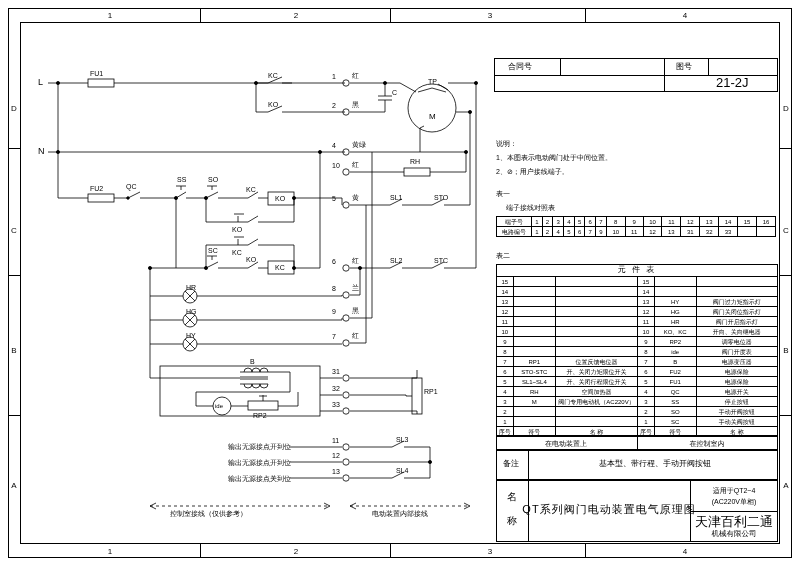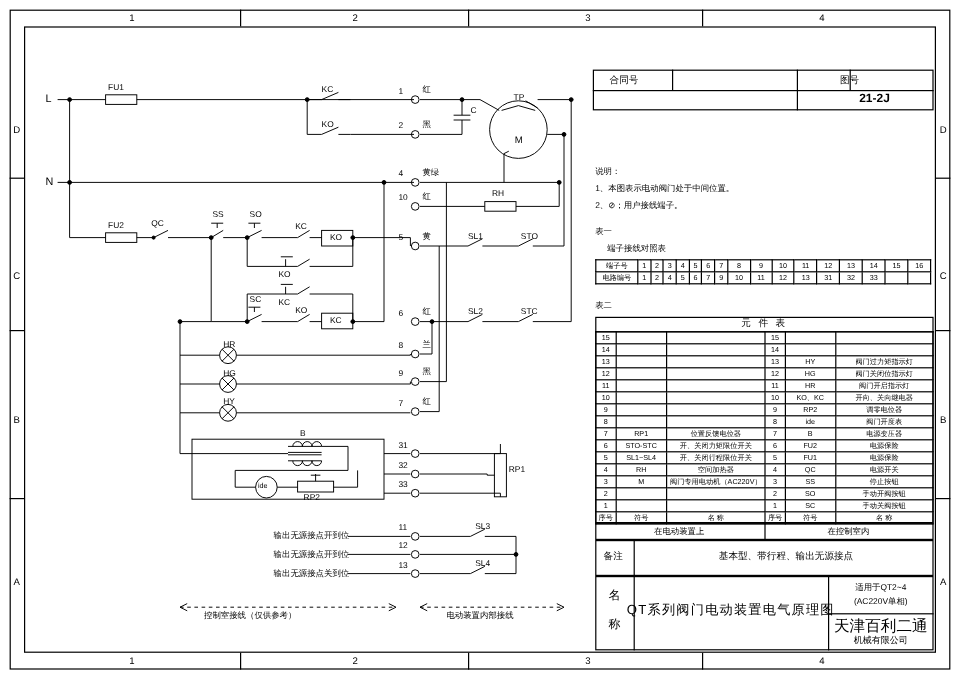"图号" div.txt { left: 700px -> 676px }
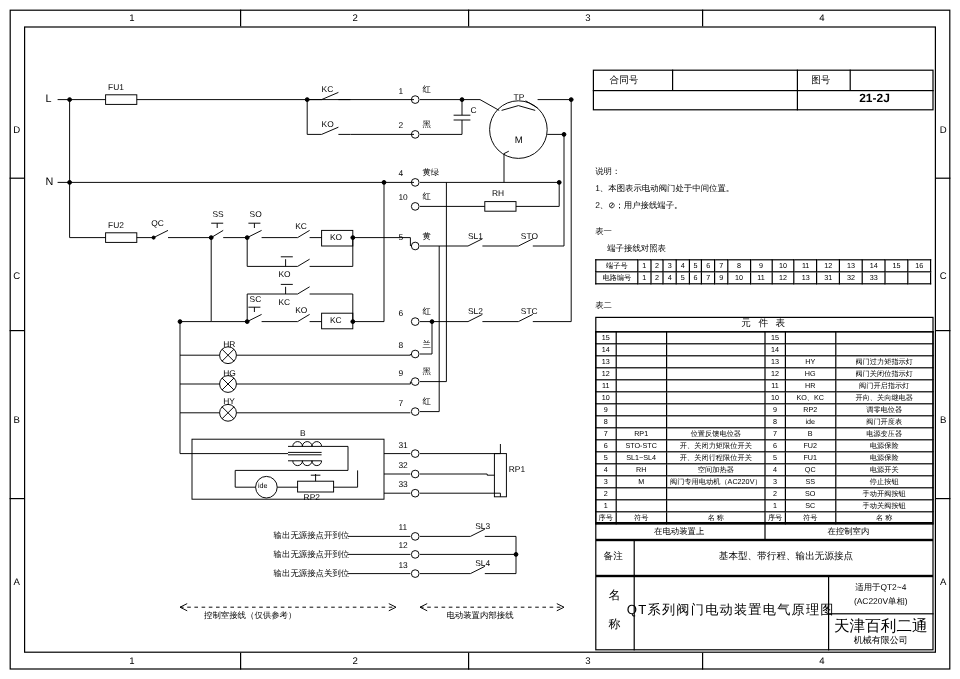"21-2J" div.txt { font-size: 10px -> 13px; font-weight: bold -> normal }
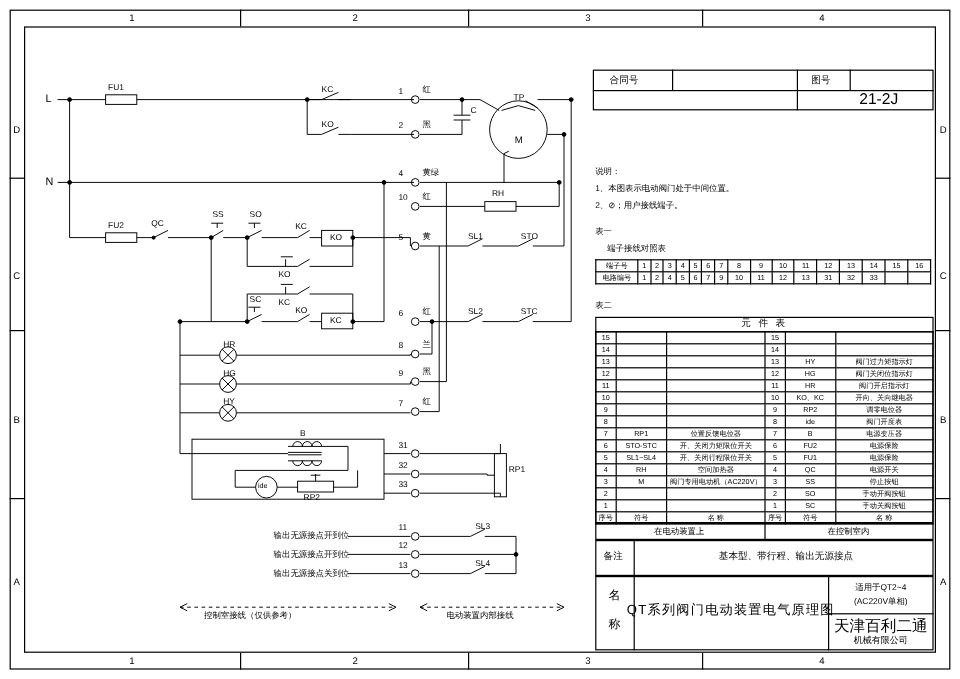"基本型、带行程、输出无源接点" div.txt { text: 输出无源接点 -> 手动开阀按钮 }
